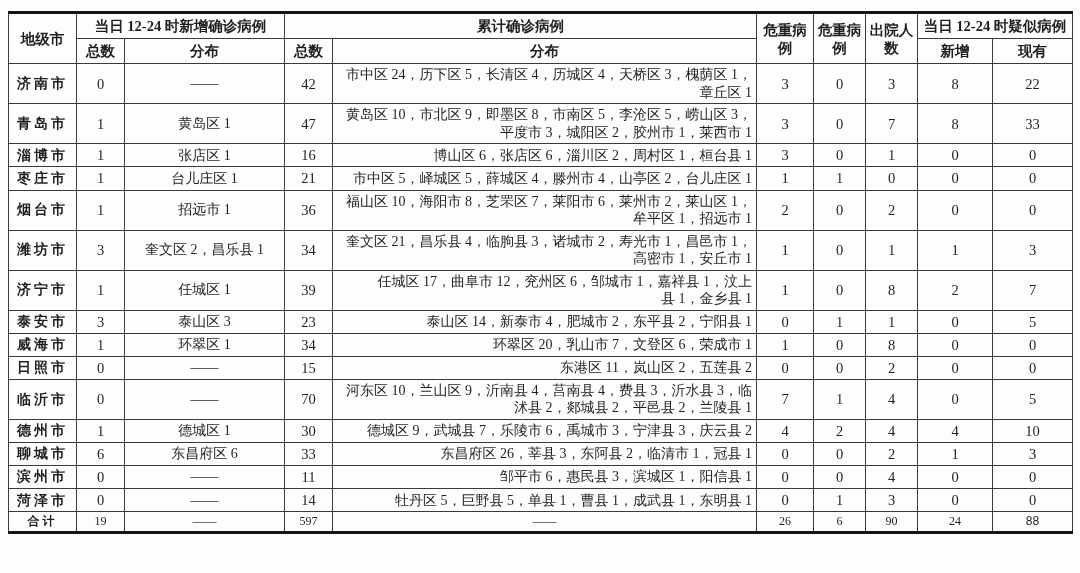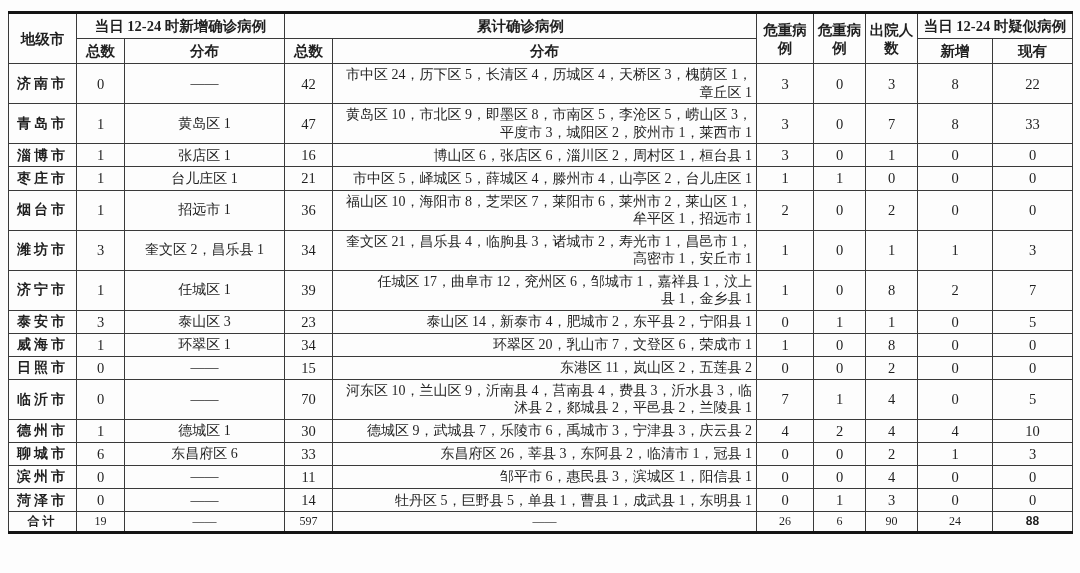"88" tr.total-row td.bold { font-weight: bold -> normal }
